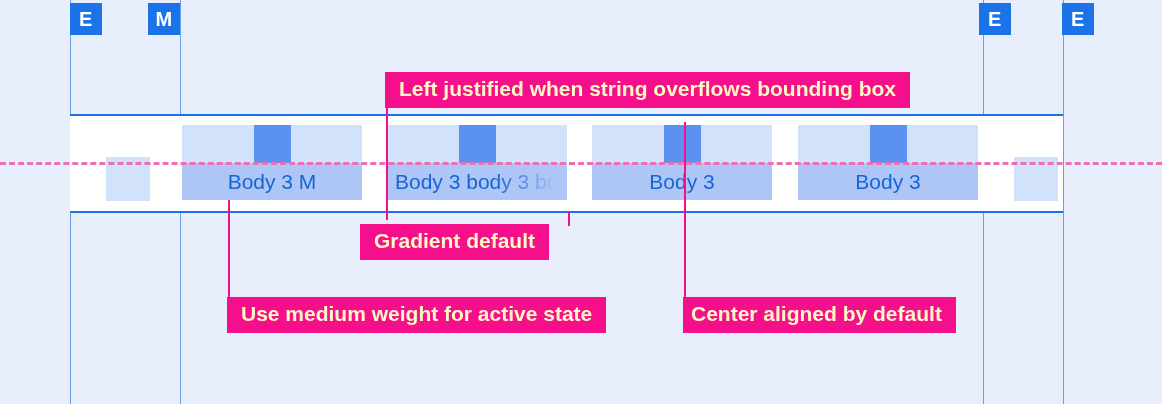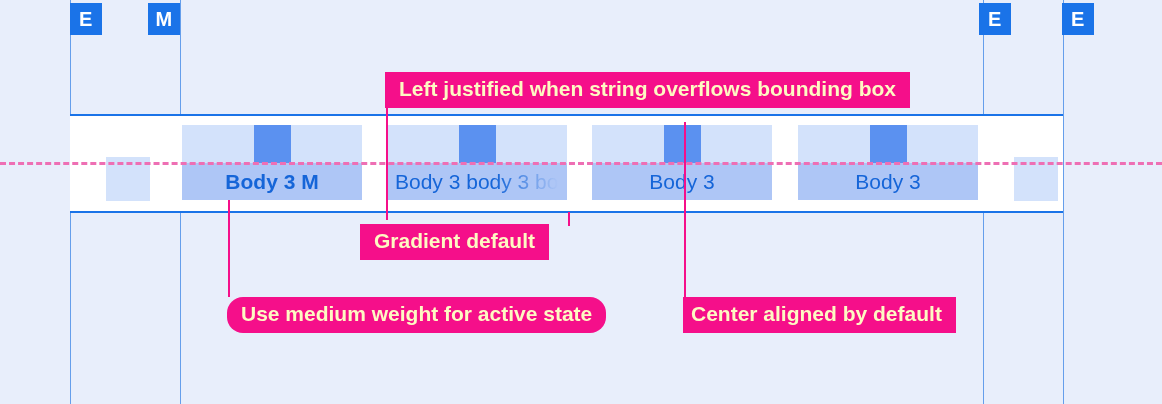"Body 3 M" .cell.active .labeltext { font-weight: bold -> normal }
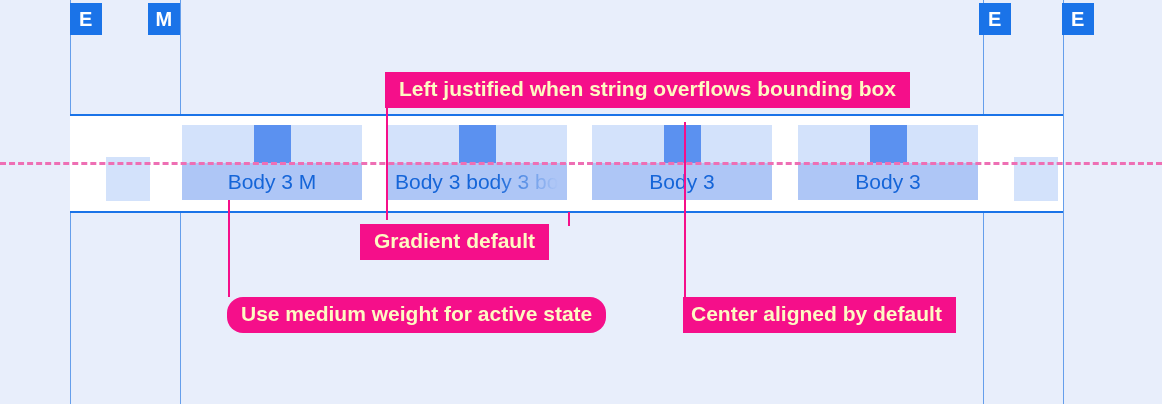"Use medium weight for active" div.callout { border-radius: 16px -> none }
